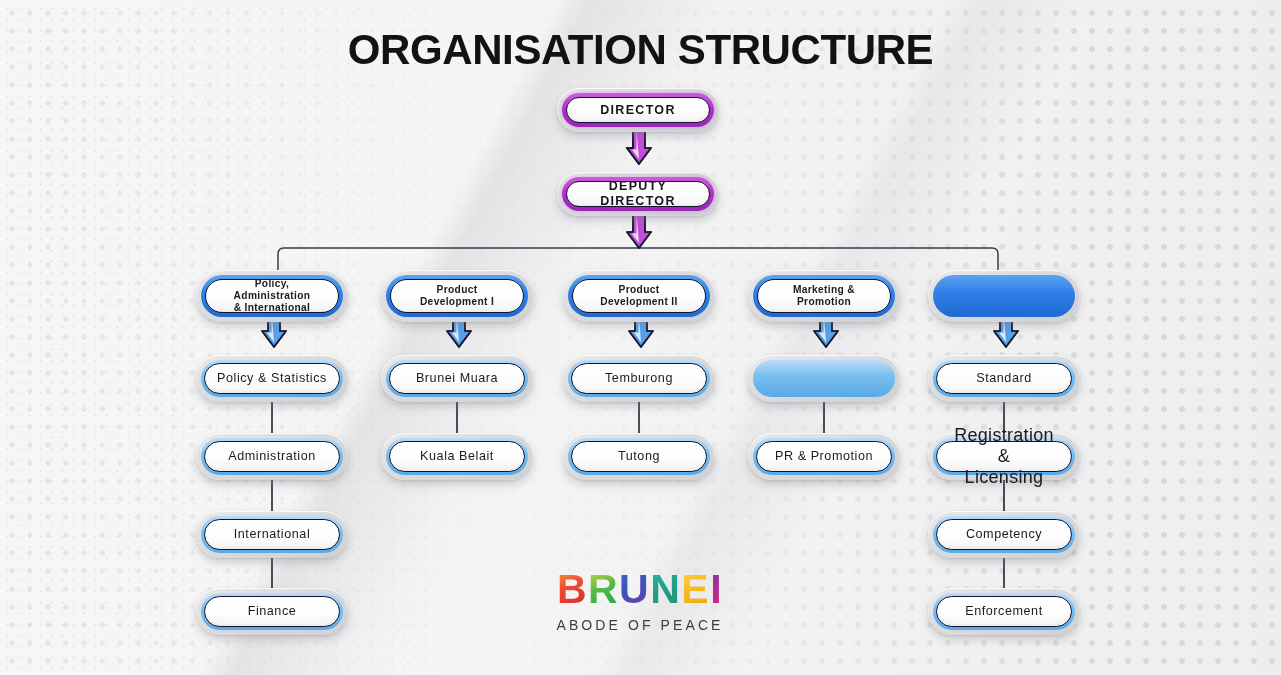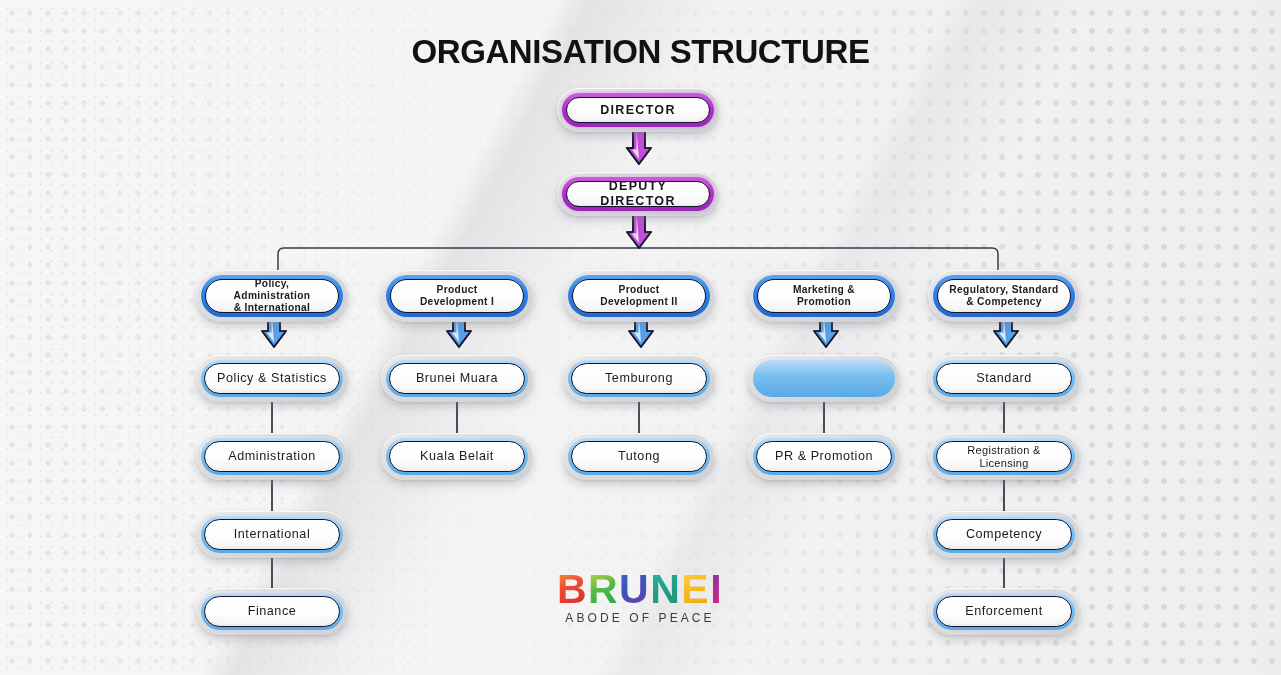"ORGANISATION STRUCTURE" #title { font-size: 33px -> 42px; top: 33px -> 26px }
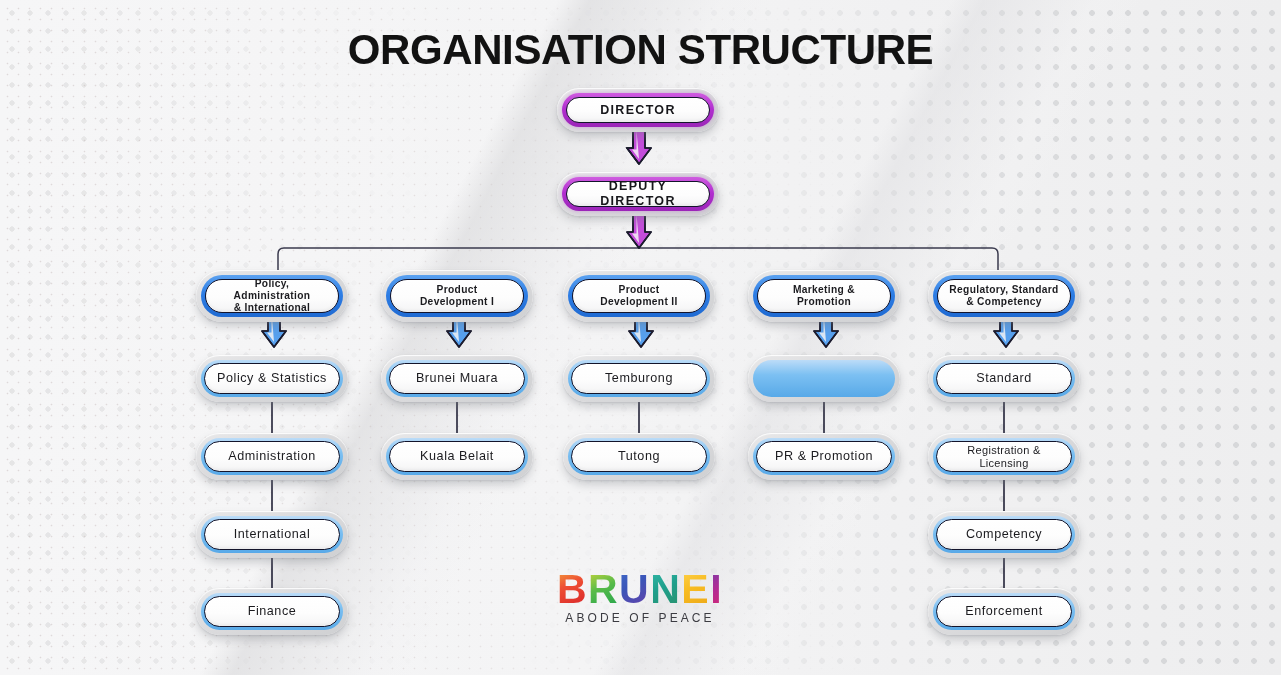"Regulatory, Standard" div.face { html: <div> <span>Regulatory, Standard<br>&amp; Competency</span> </div> -> none }
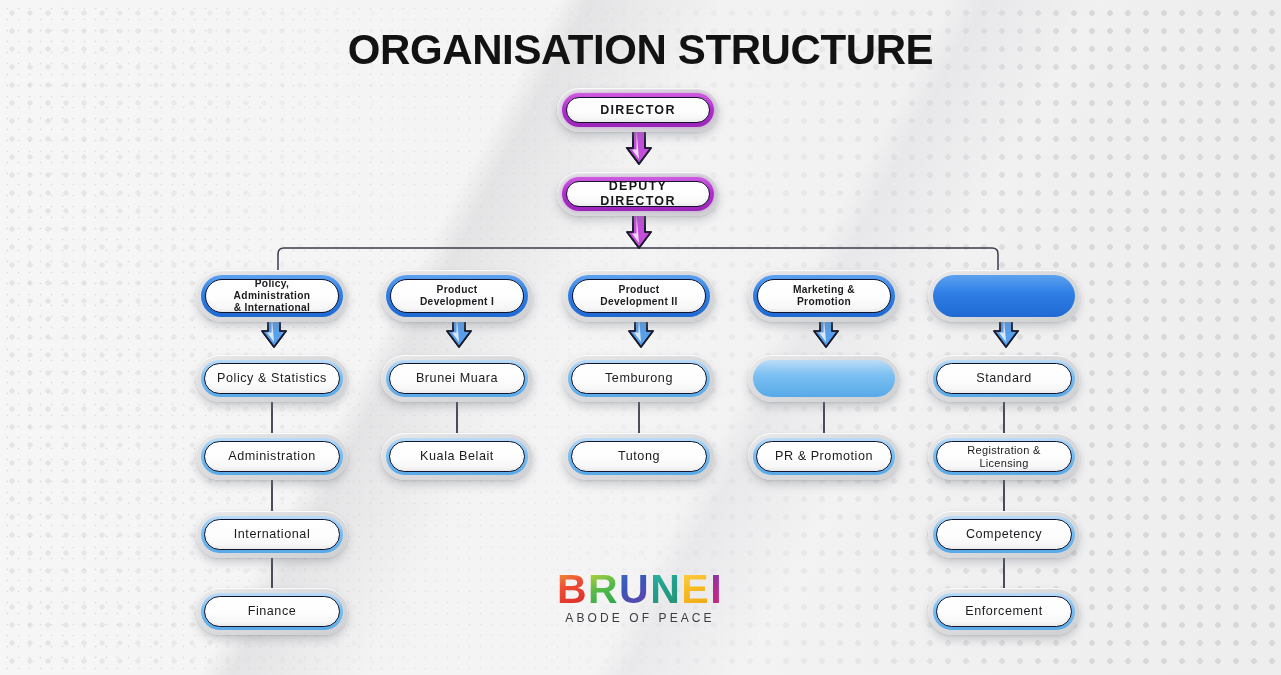"Registration &" .node.blue3.two-line .label { font-size: 11px -> 18px }
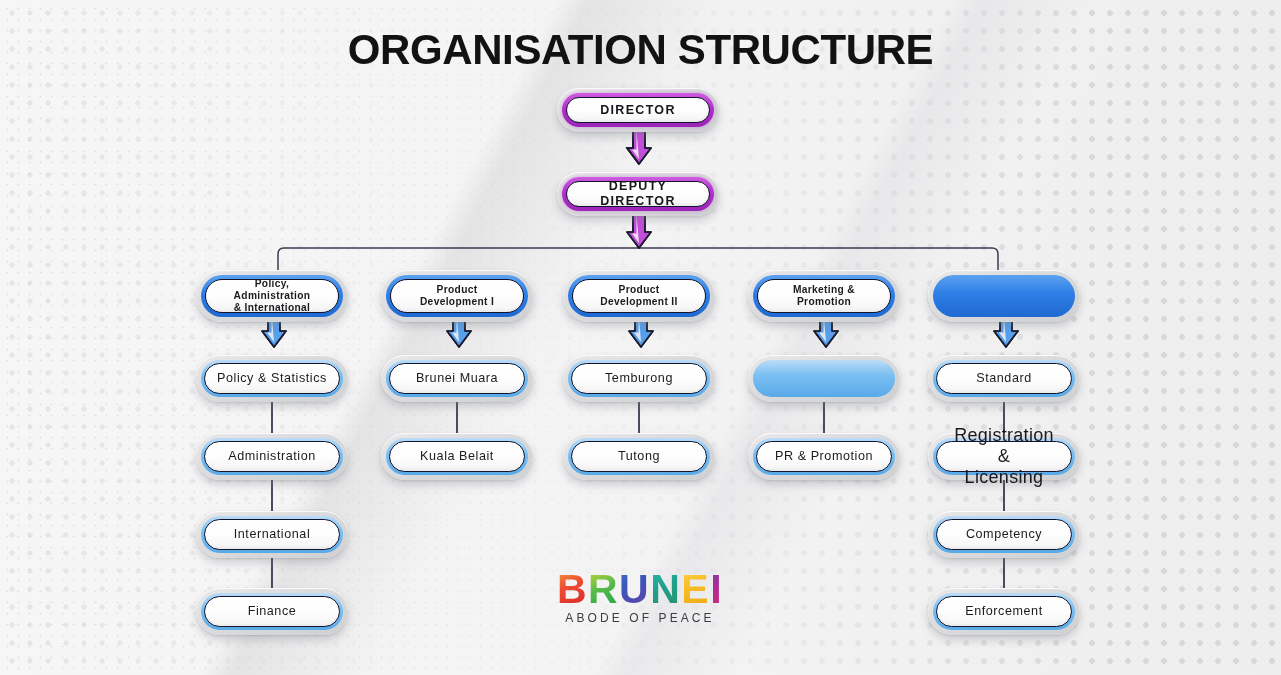"ABODE OF PEACE" #brunei .tag { font-size: 12px -> 14px; margin-top: 1px -> 7px }
